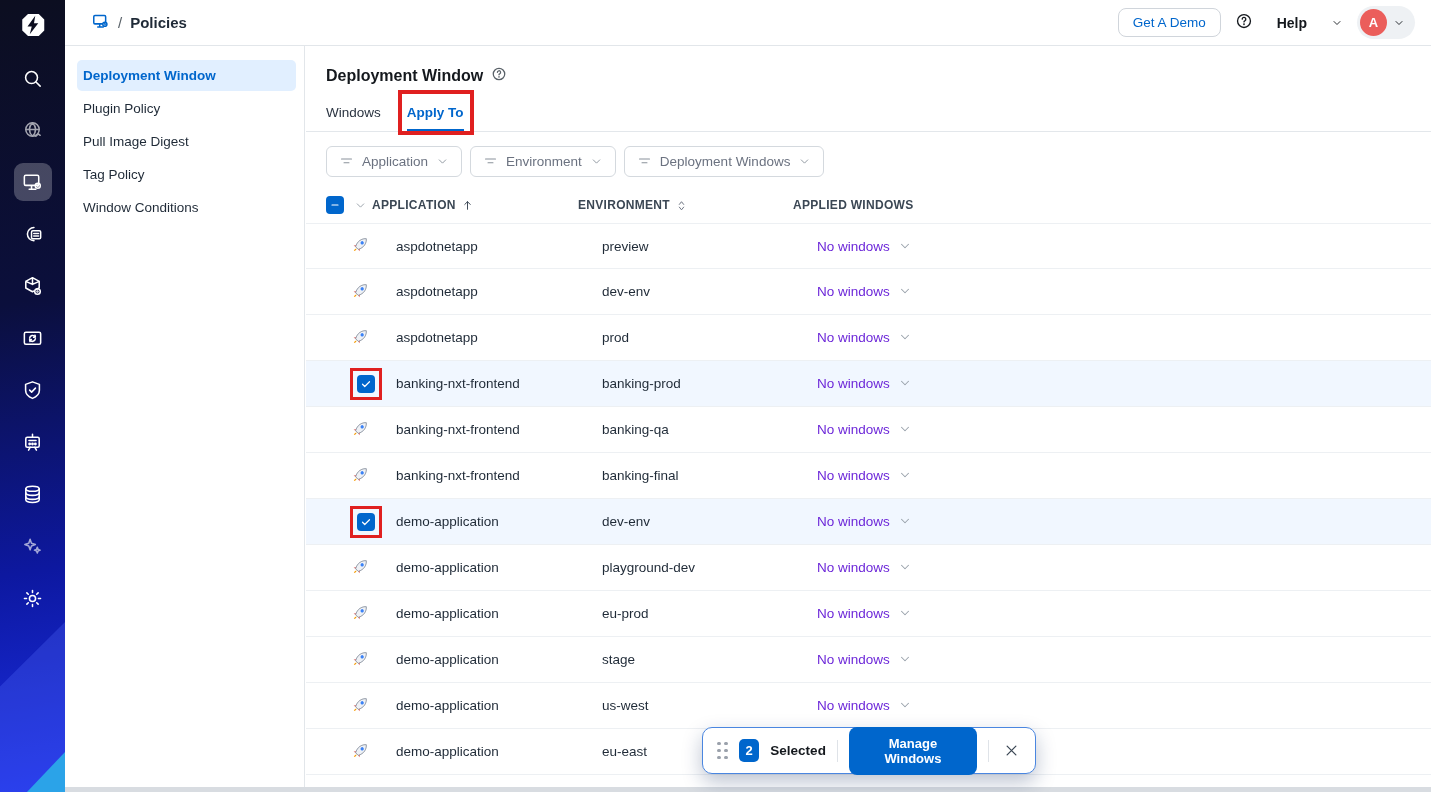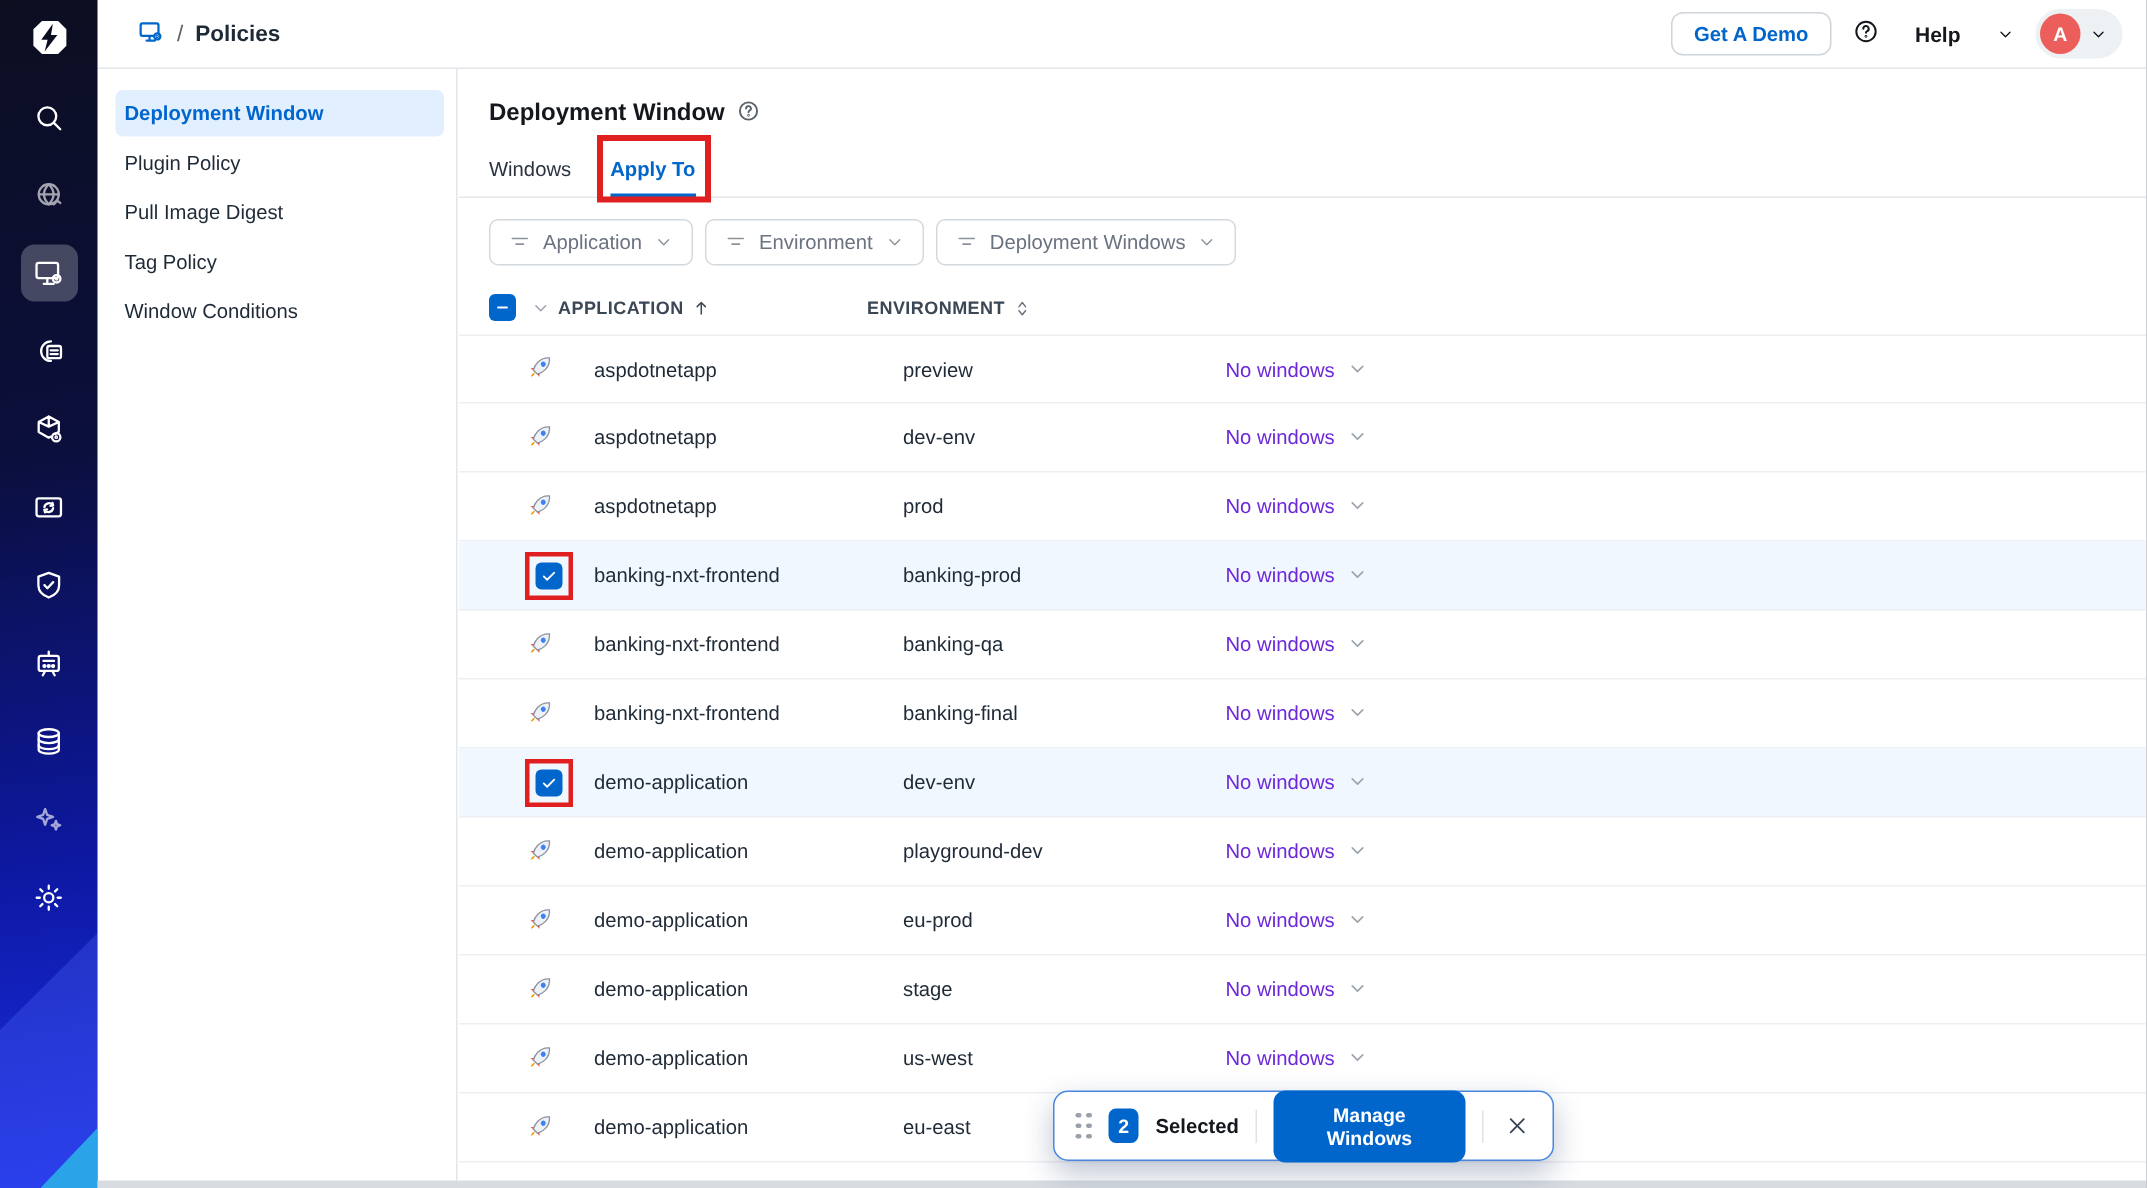"Get A Demo" .demo-btn { font-weight: 700 -> 400 }
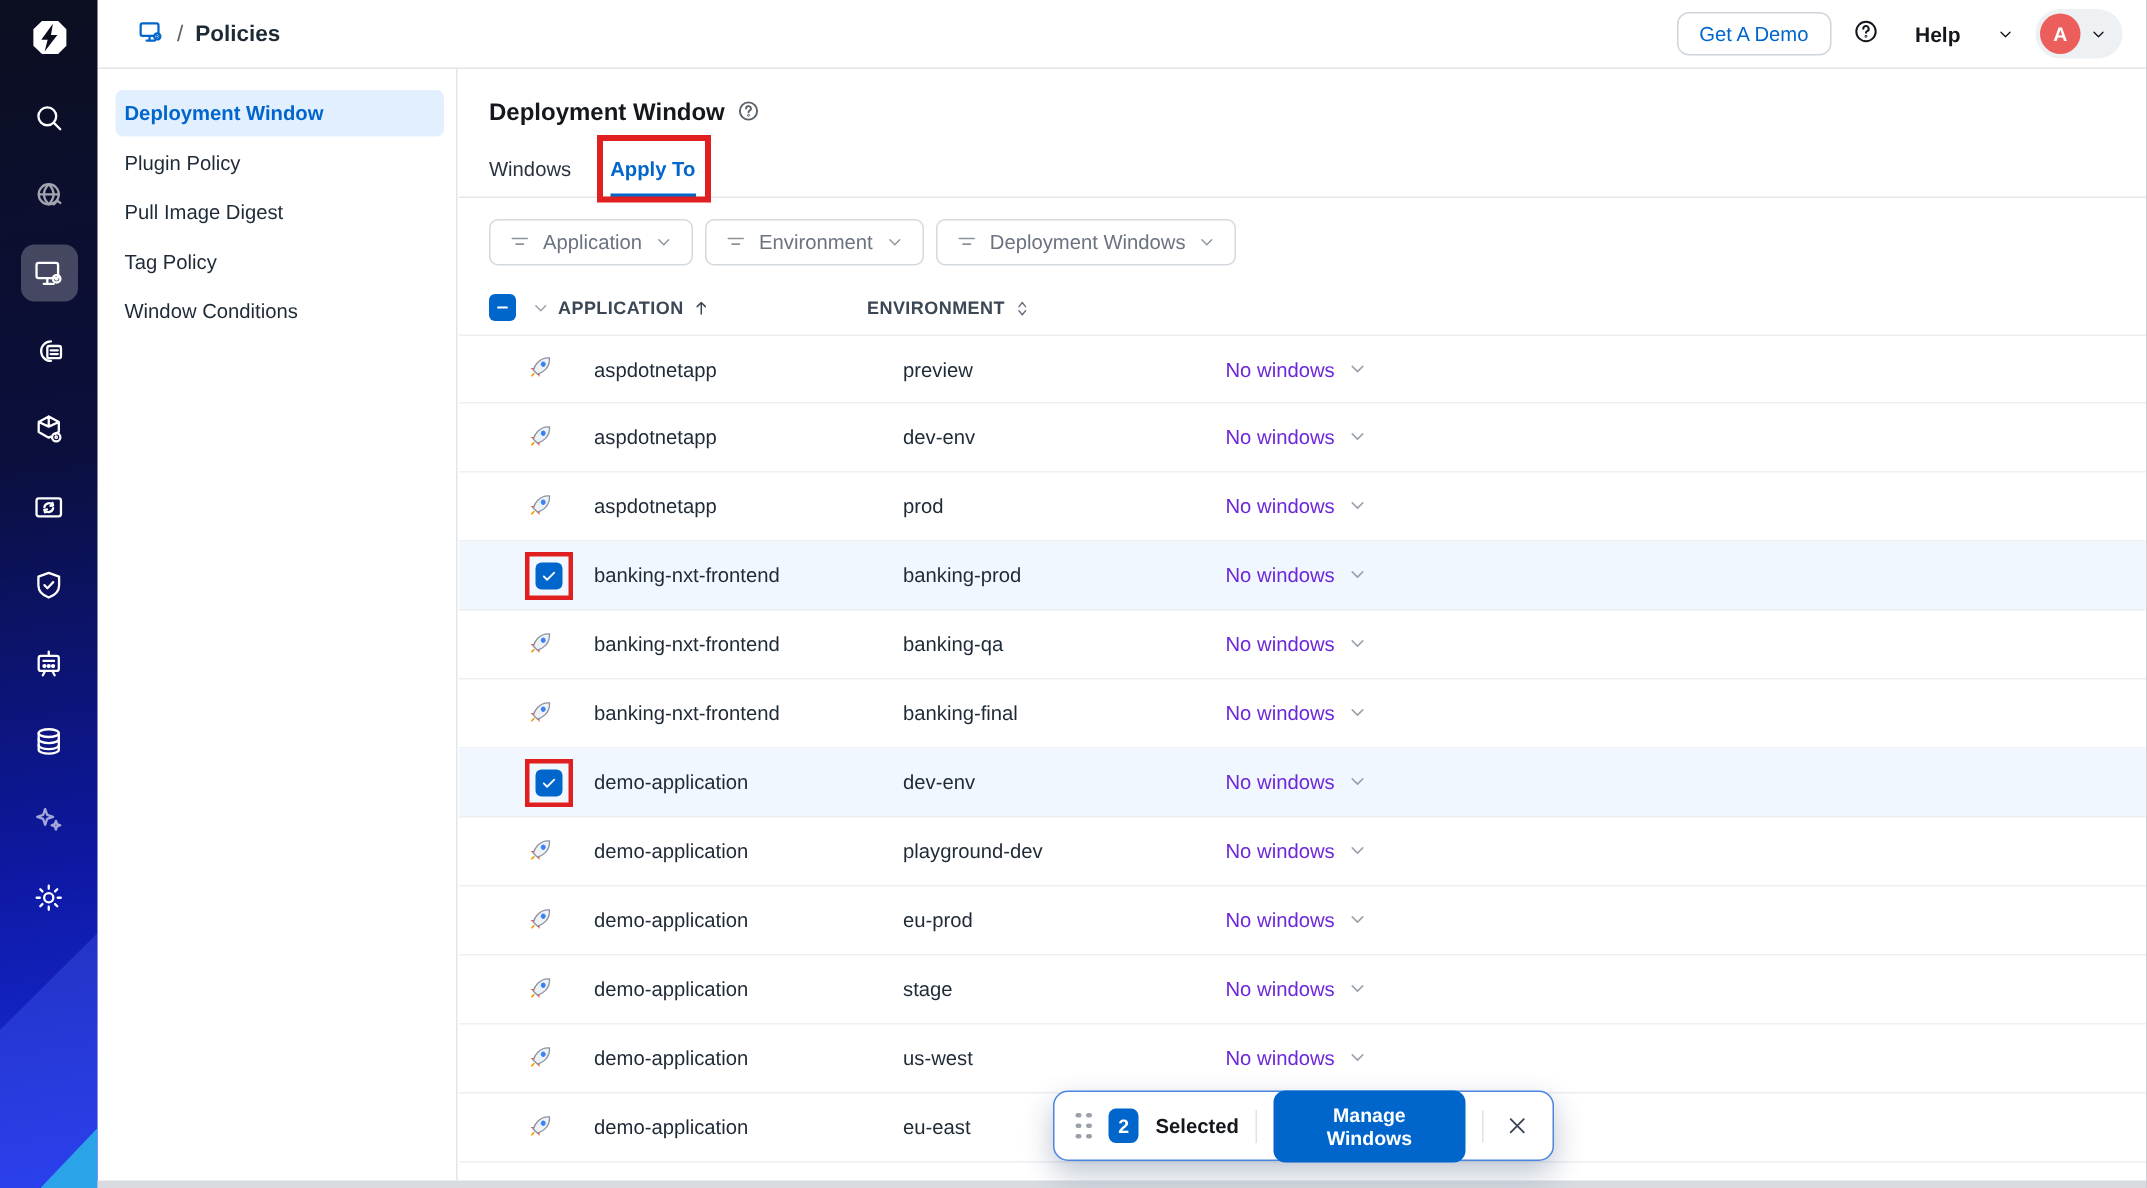"APPLIED WINDOWS" div.th { html: none -> <div> <span>APPLIED WINDOWS</span> </div> }
